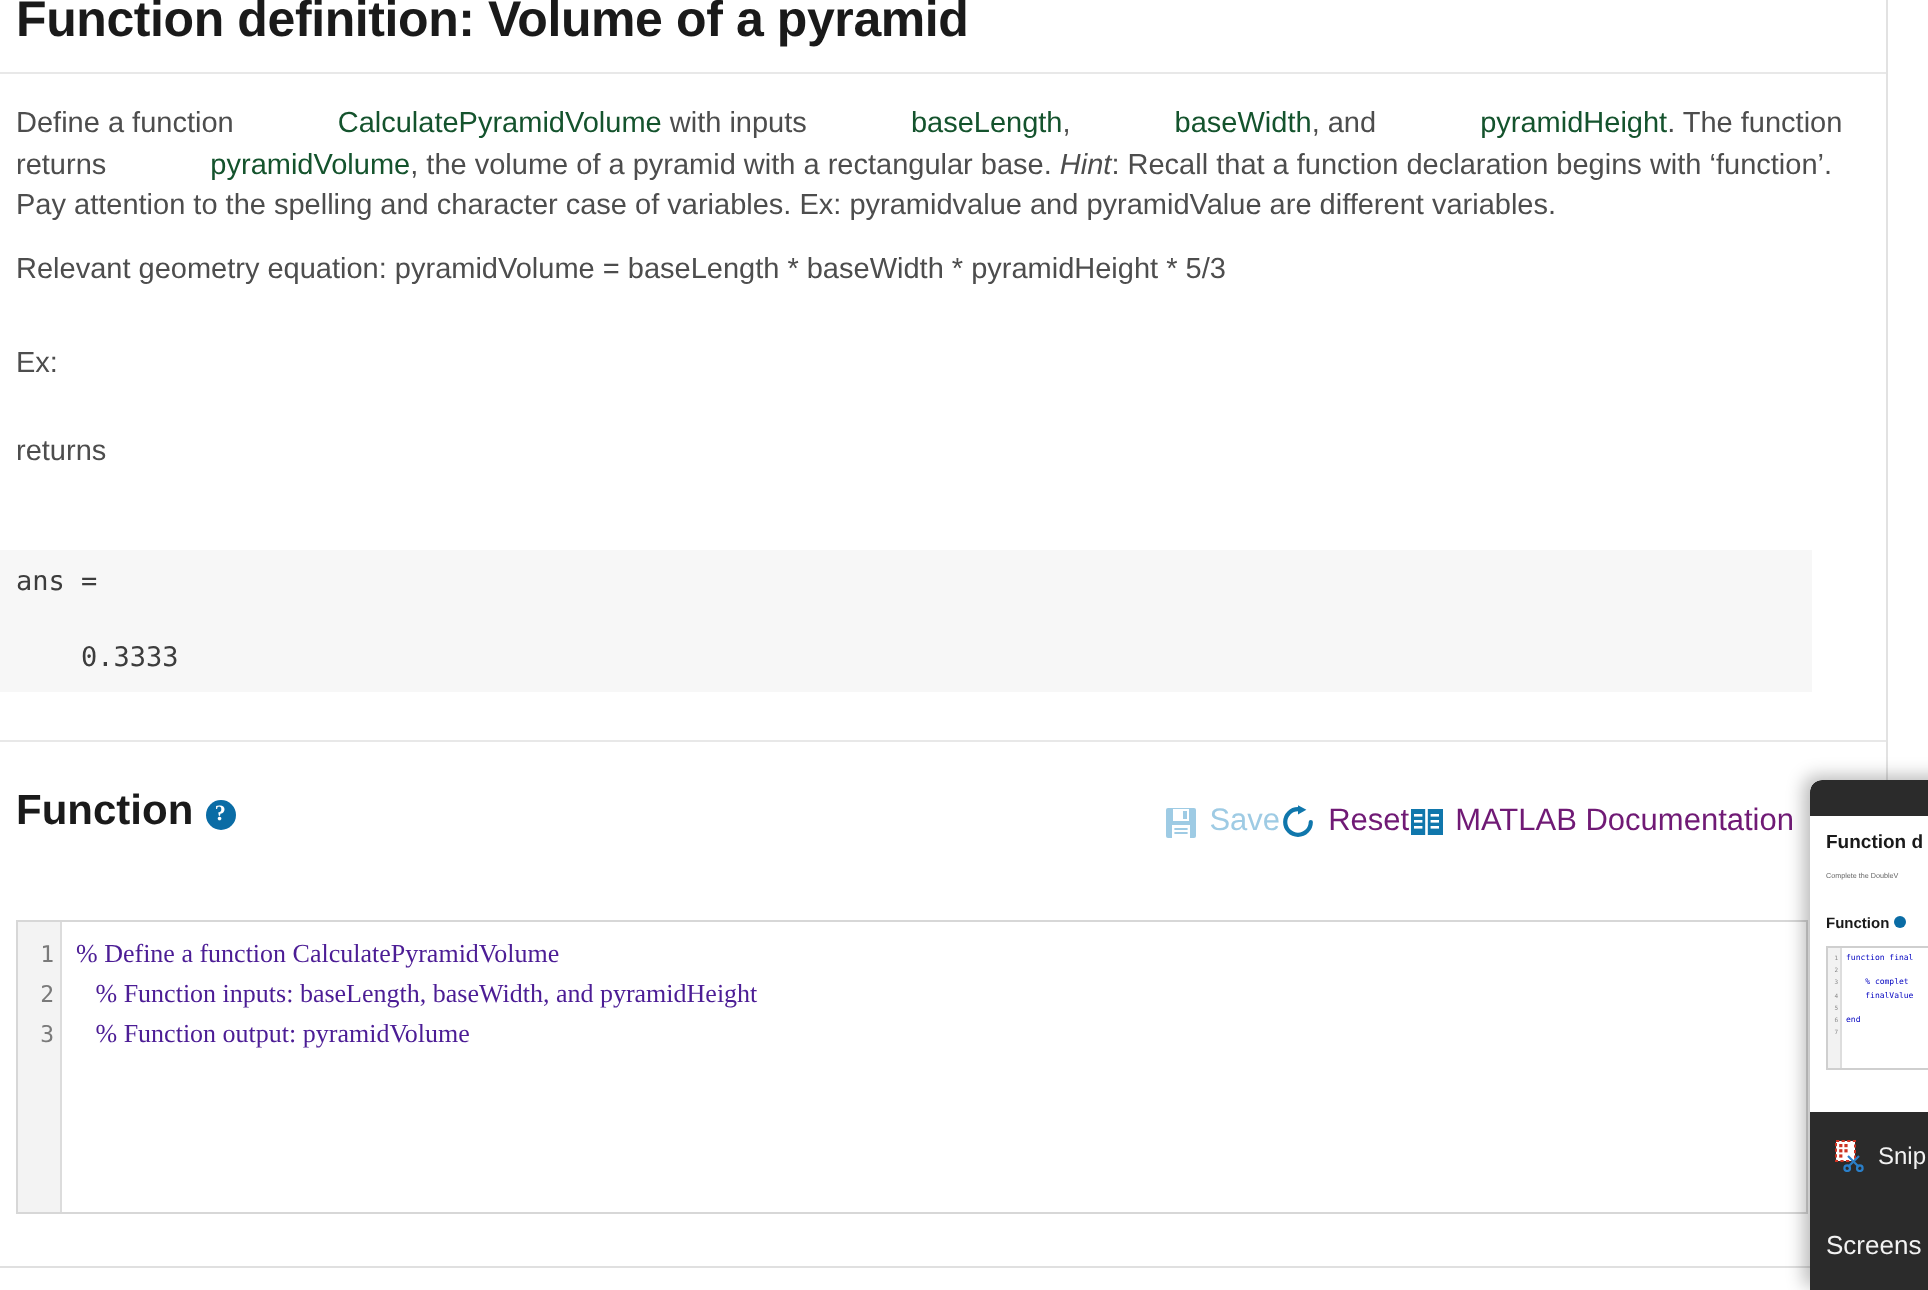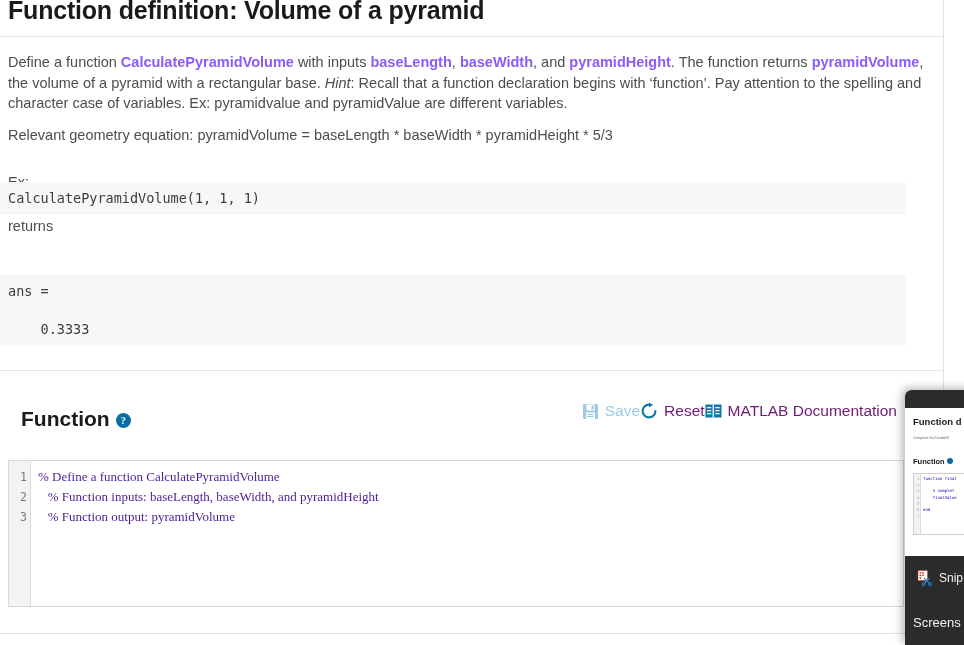"CalculatePyramidVolume" p.desc b { color: #8b5cf6 -> #14532d; font-weight: bold -> normal; margin-left: none -> 48px }
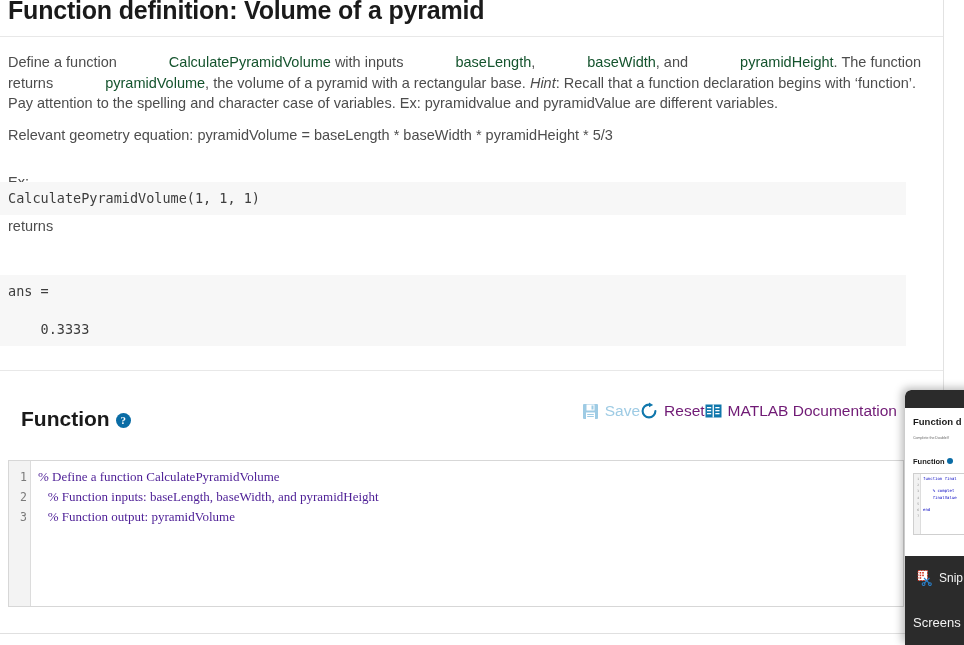"CalculatePyramidVolume(1, 1, 1)" pre.codeblock { html: <pre>CalculatePyramidVolume(1, 1, 1)</pre> -> none }
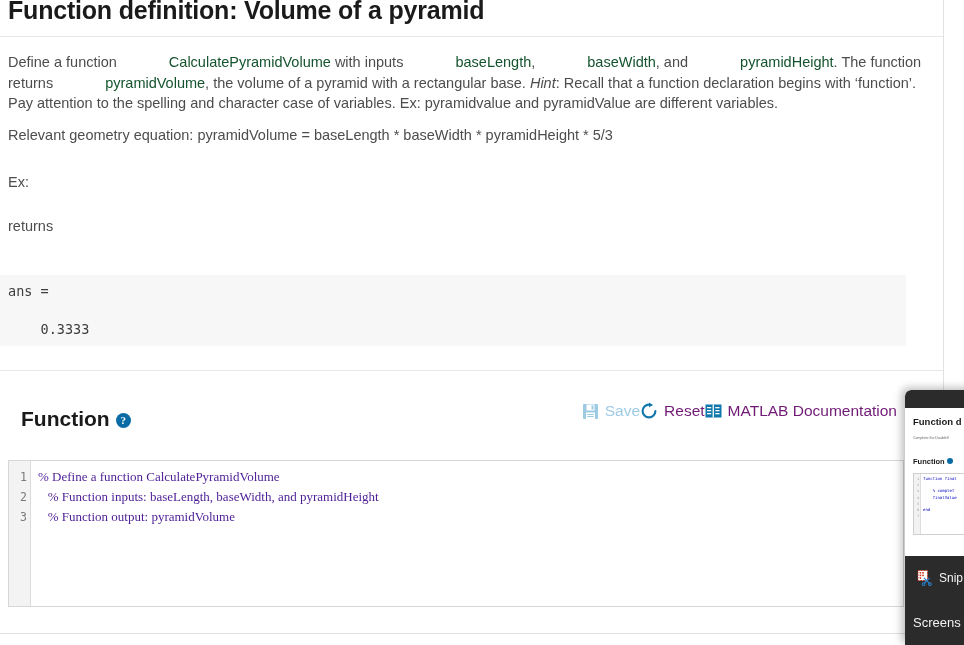"Function ?" h2.fn-title { margin: 13px -> 0 }
